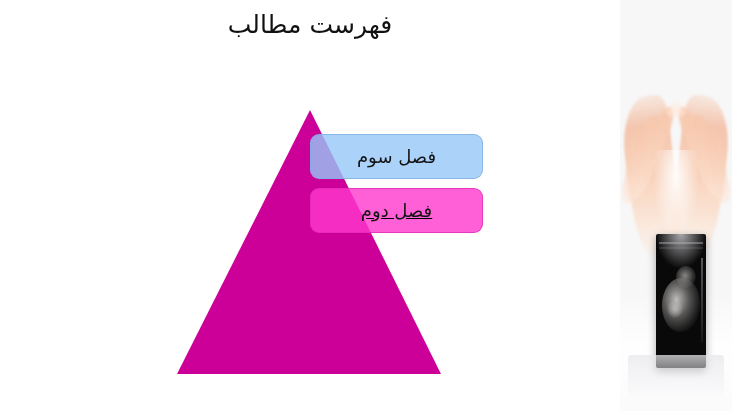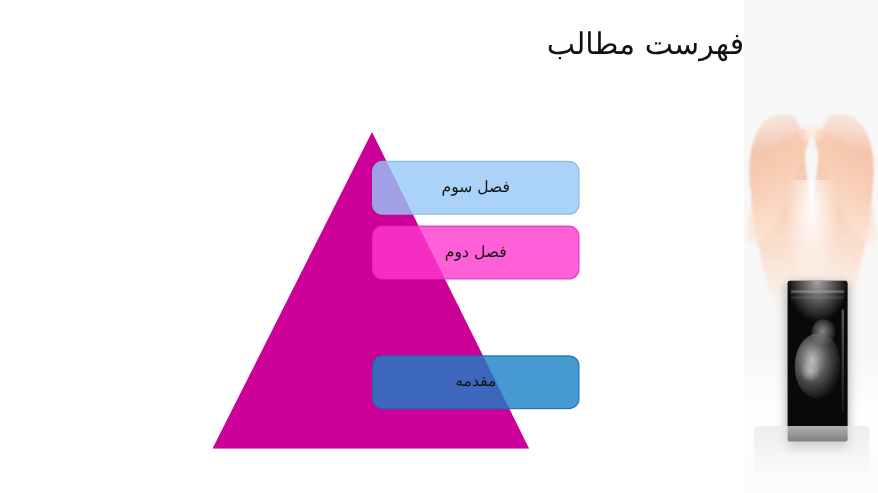"فهرست مطالب" .slide-title { text-align: none -> center; top: 20px -> 8px }
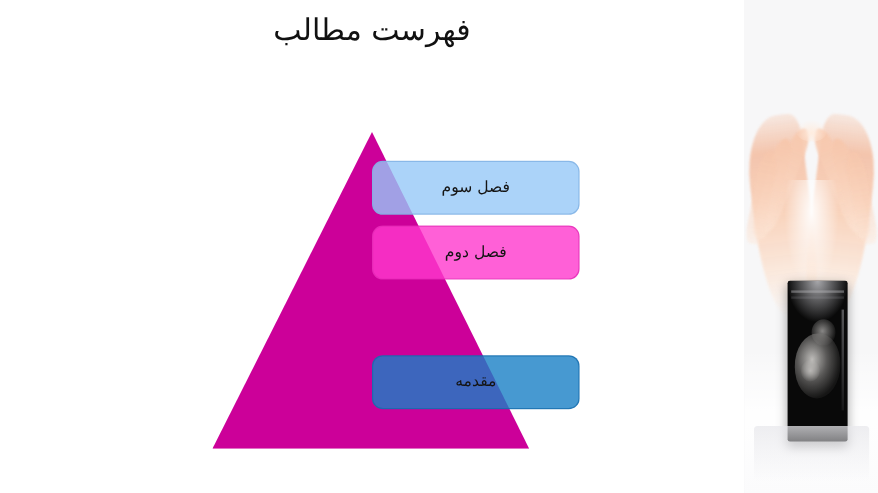"فصل سوم" .level-label { font-size: 13px -> 18px }
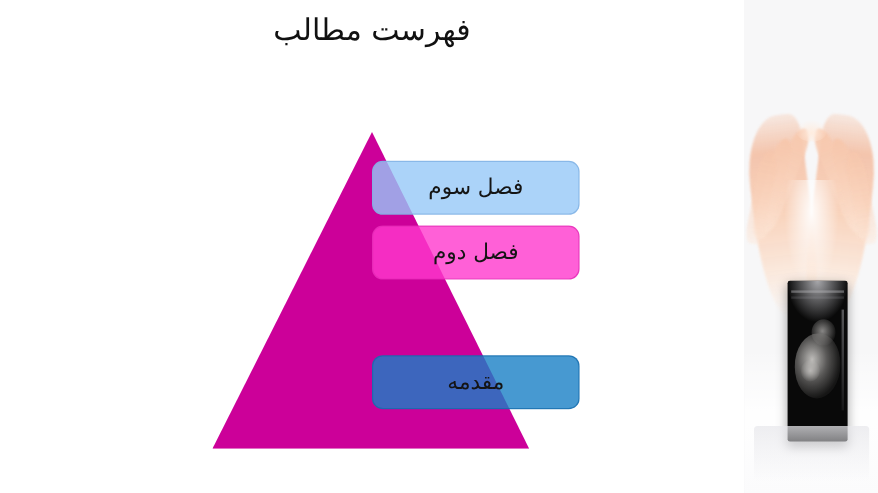"فصل دوم" .level-2 { text-decoration: none -> underline }
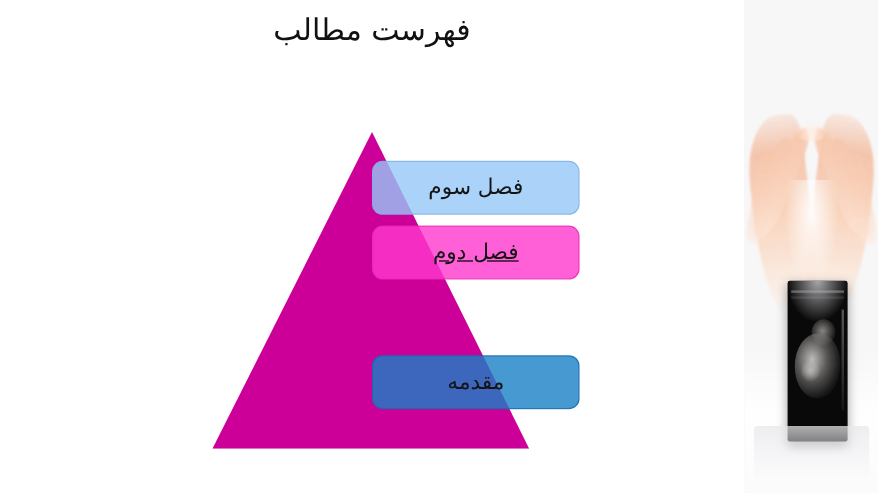"مقدمه" div.level-bar { html: <div> <span>مقدمه</span> </div> -> none }
